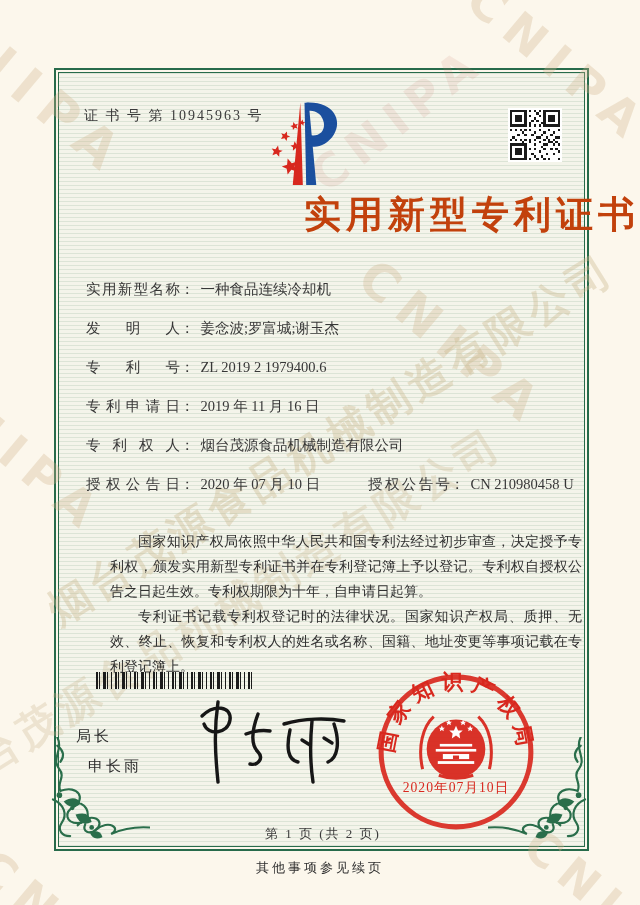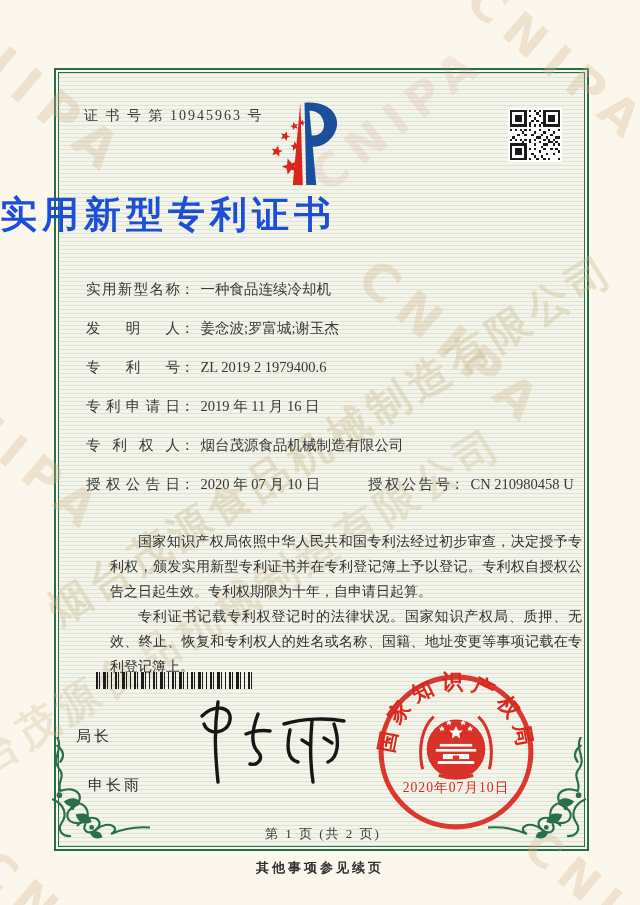"实用新型专利证书" .title { color: #1d4ed8 -> #c2410c; text-align: left -> right }
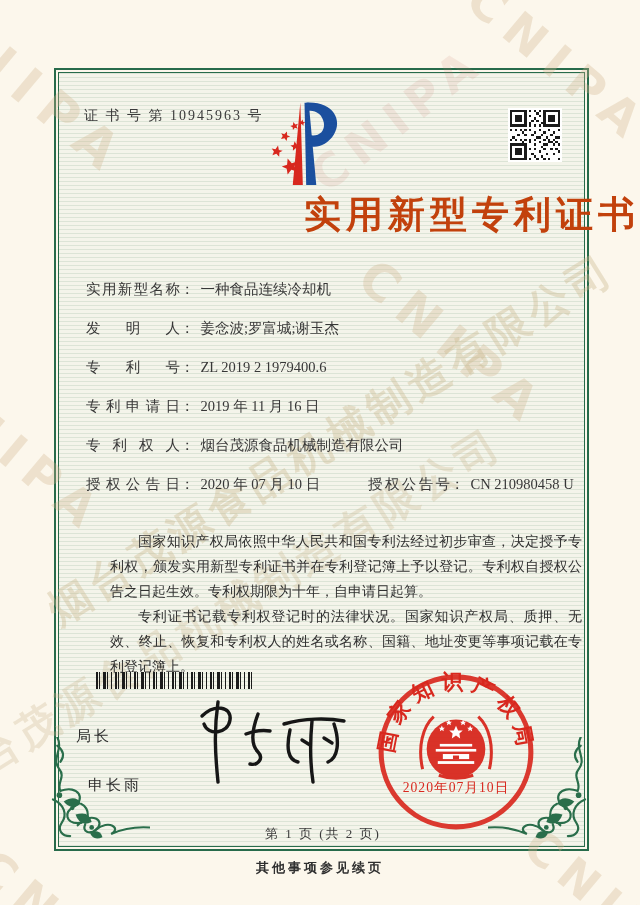"申长雨" .director-name { top: 776px -> 757px }
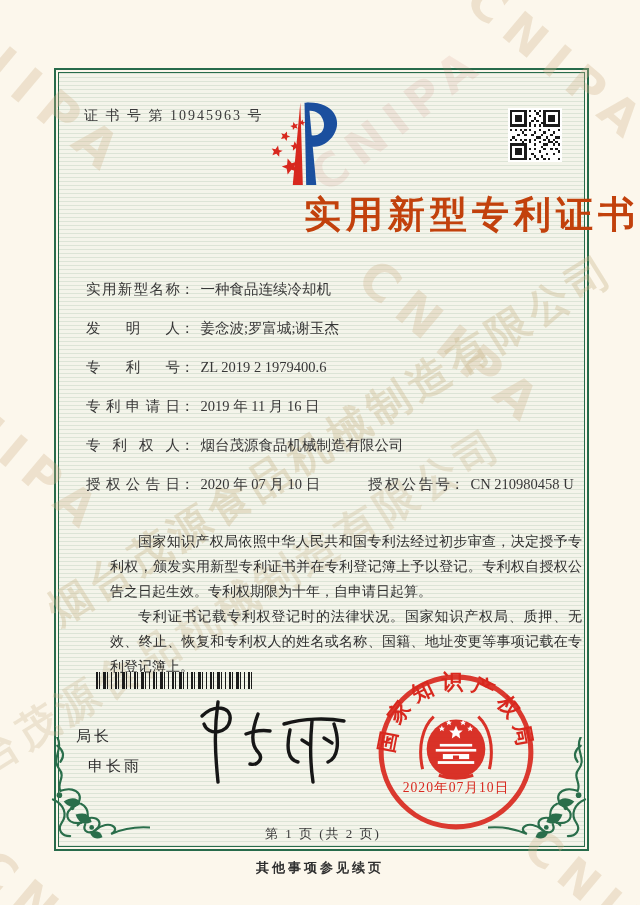"其他事项参见续页" .continuation { font-weight: bold -> none }
